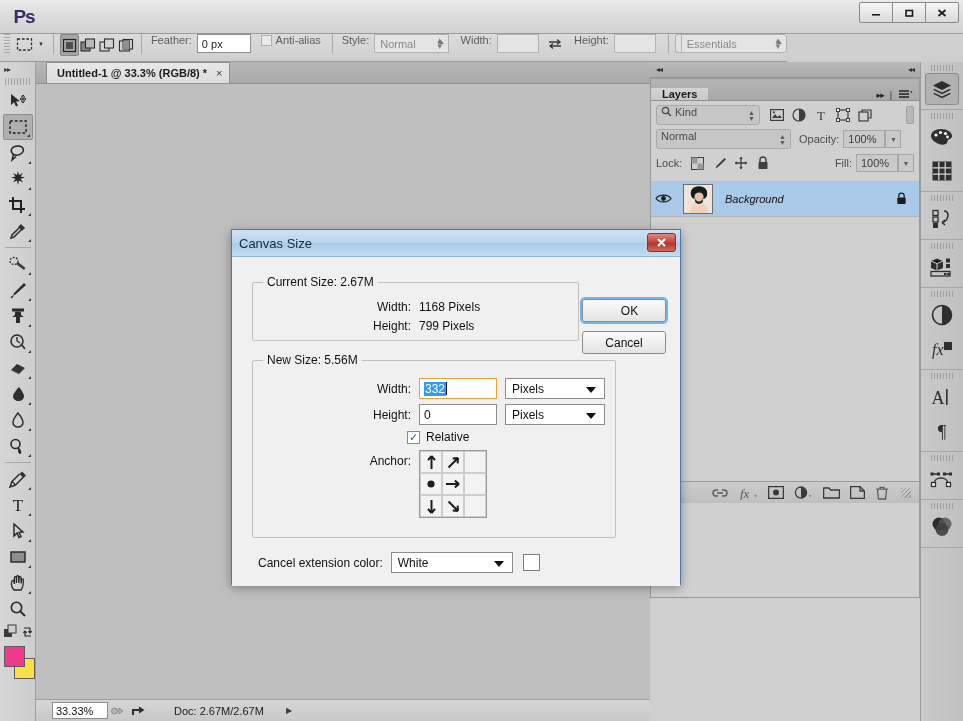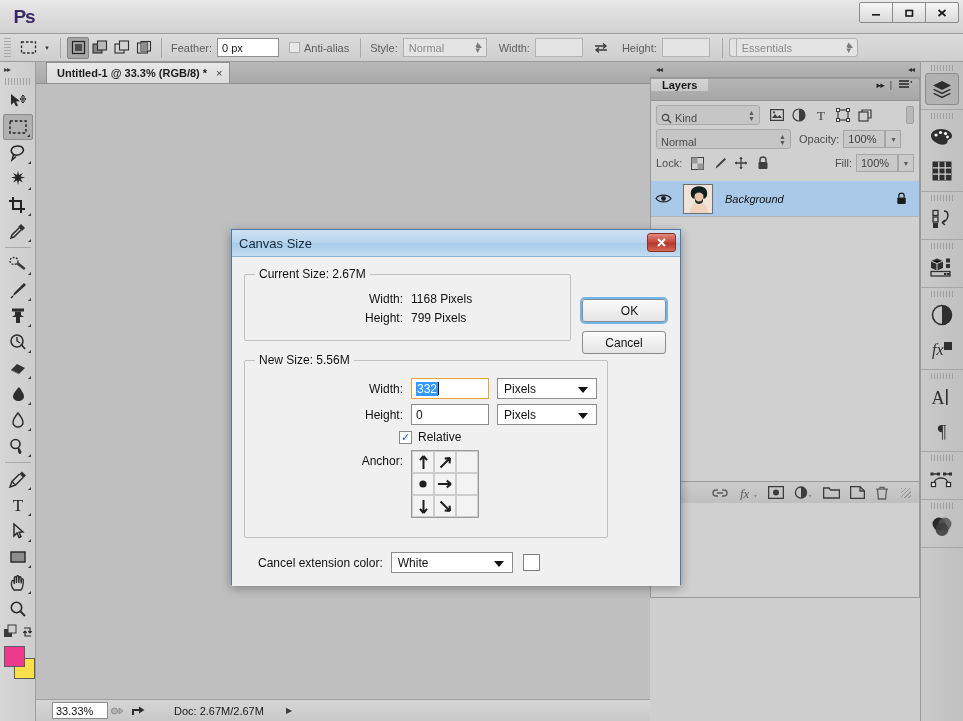"Feather:" .optionsbar { align-items: center -> flex-start; width: 963px -> 787px }
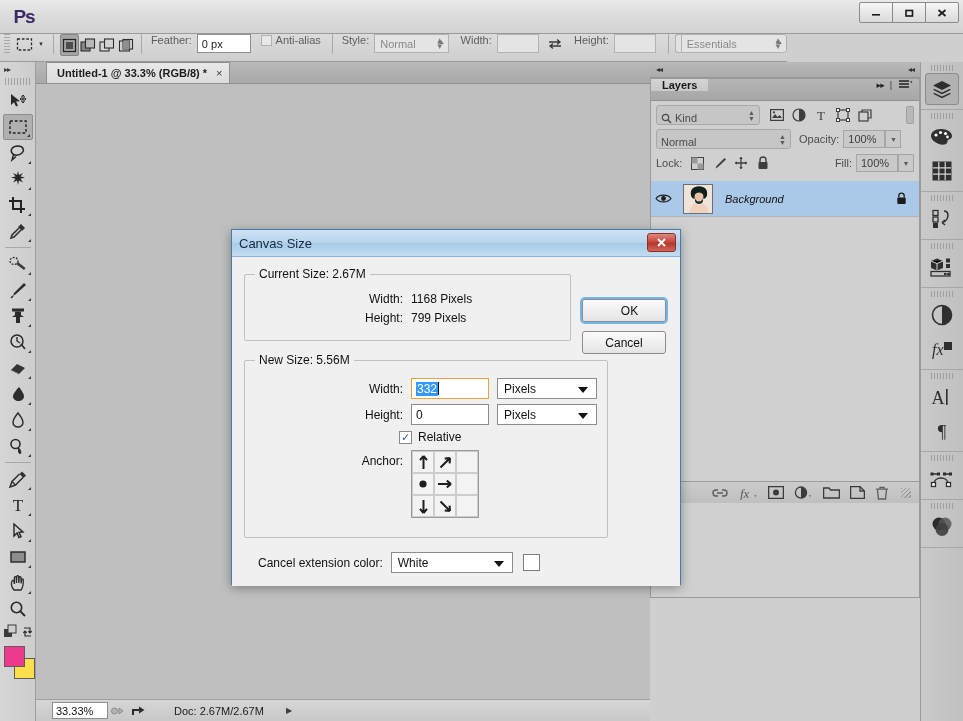"Layers" .panel-tabs { align-items: flex-start -> flex-end }
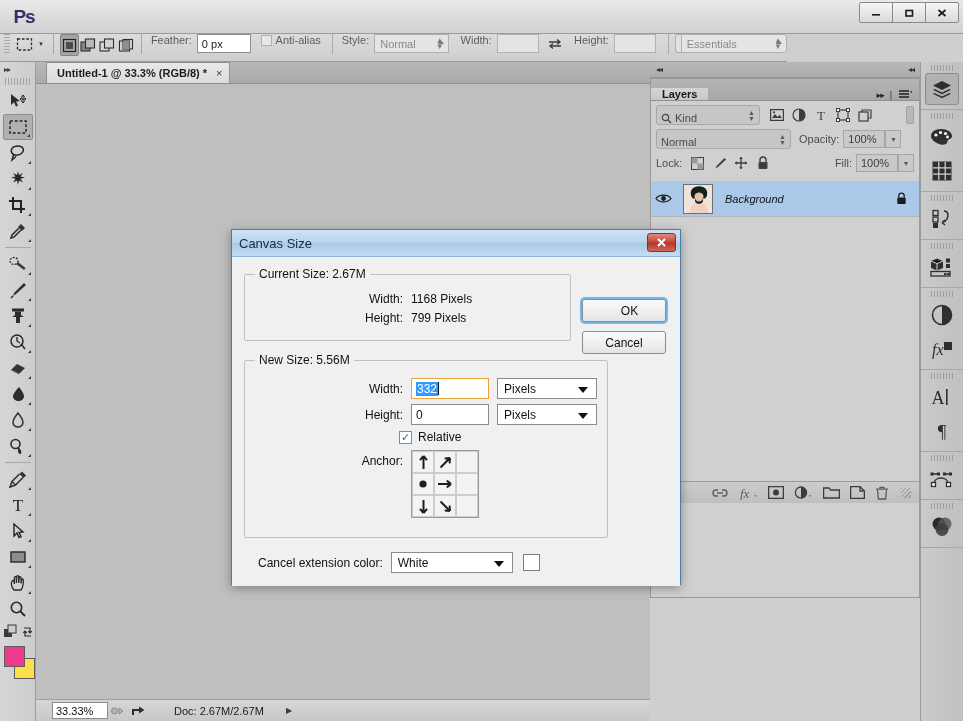"Kind" .pselect { align-items: flex-end -> flex-start }
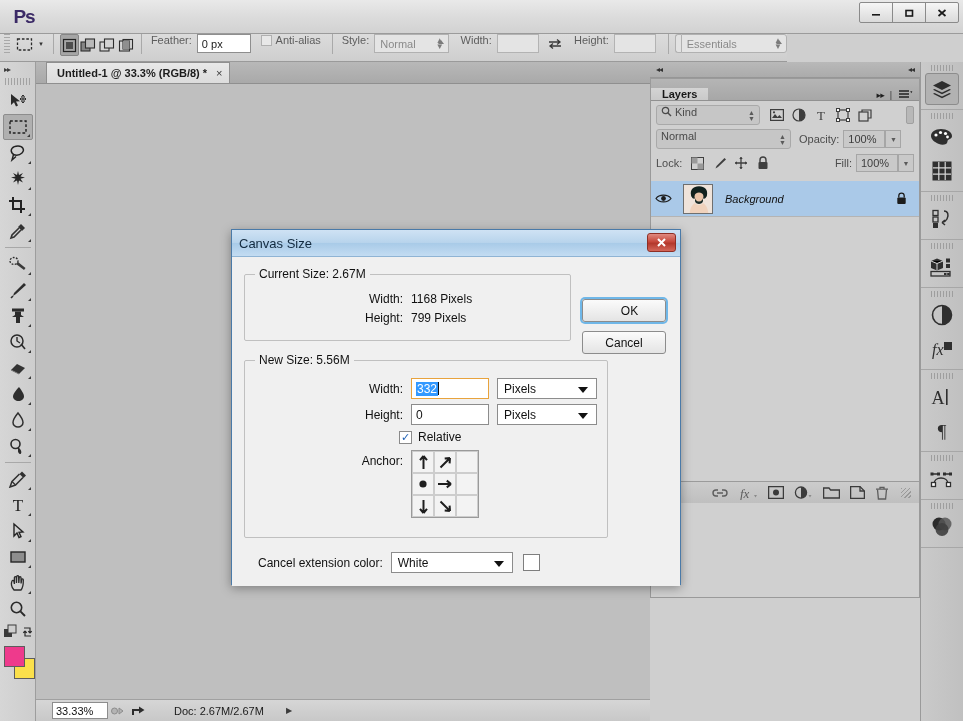"Current Size: 2.67M" fieldset.group { margin: 0 -> 8px; padding: 6px 10px 10px 10px -> 6px 10px 2px 10px }
